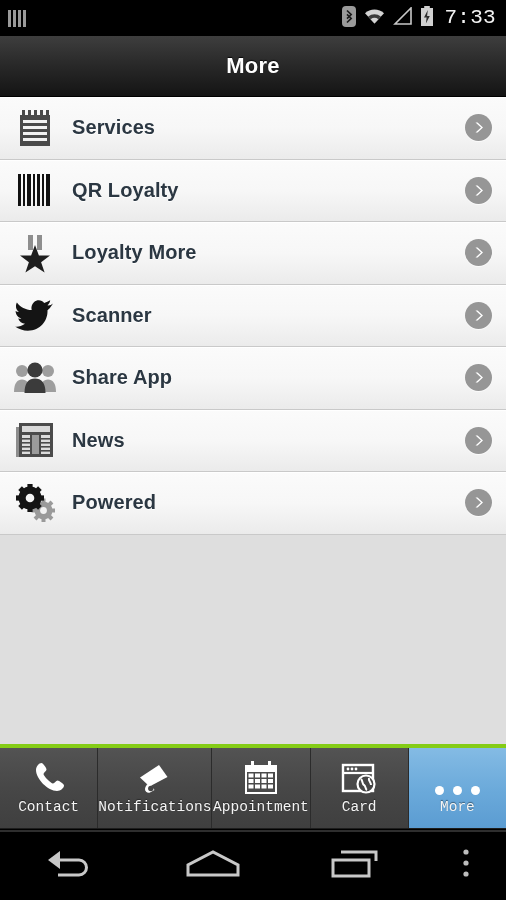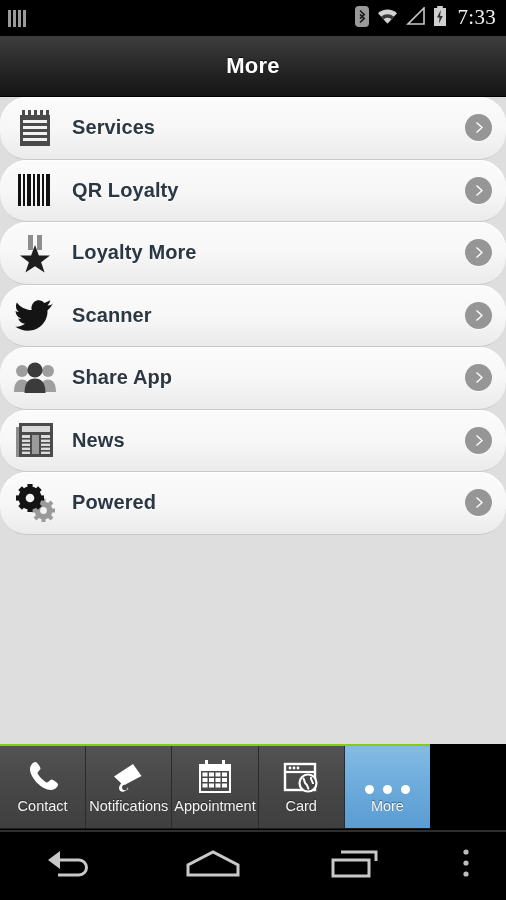"7:33" .sb-time { font-family: Liberation Serif, serif -> Liberation Mono, monospace }
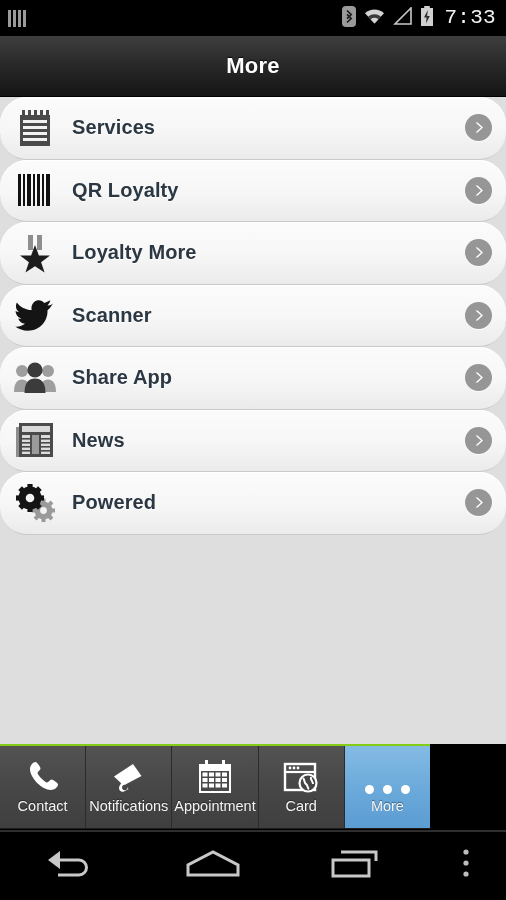"Services" .row { border-radius: 27px -> none }
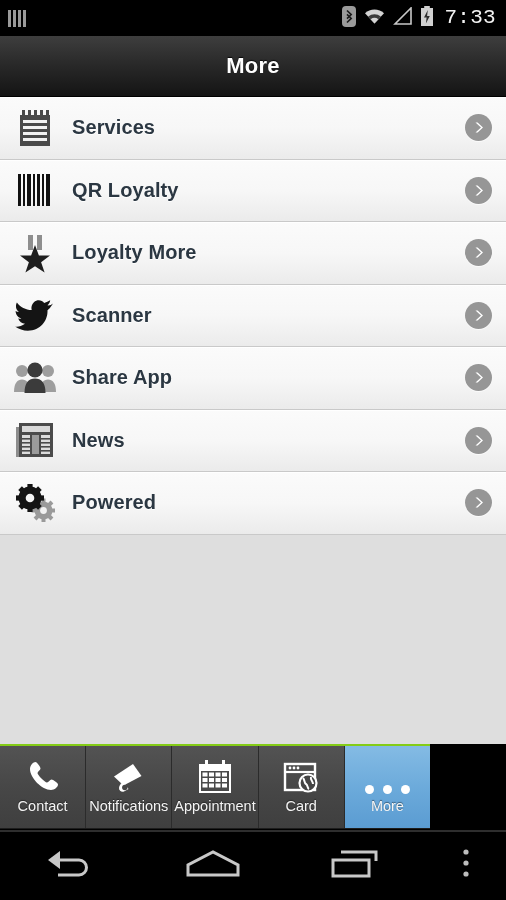"Contact" .tabbar { border-top: 2px solid #84cc16 -> 4px solid #84cc16; font-family: none -> Liberation Mono, monospace; width: 430px -> 506px }
